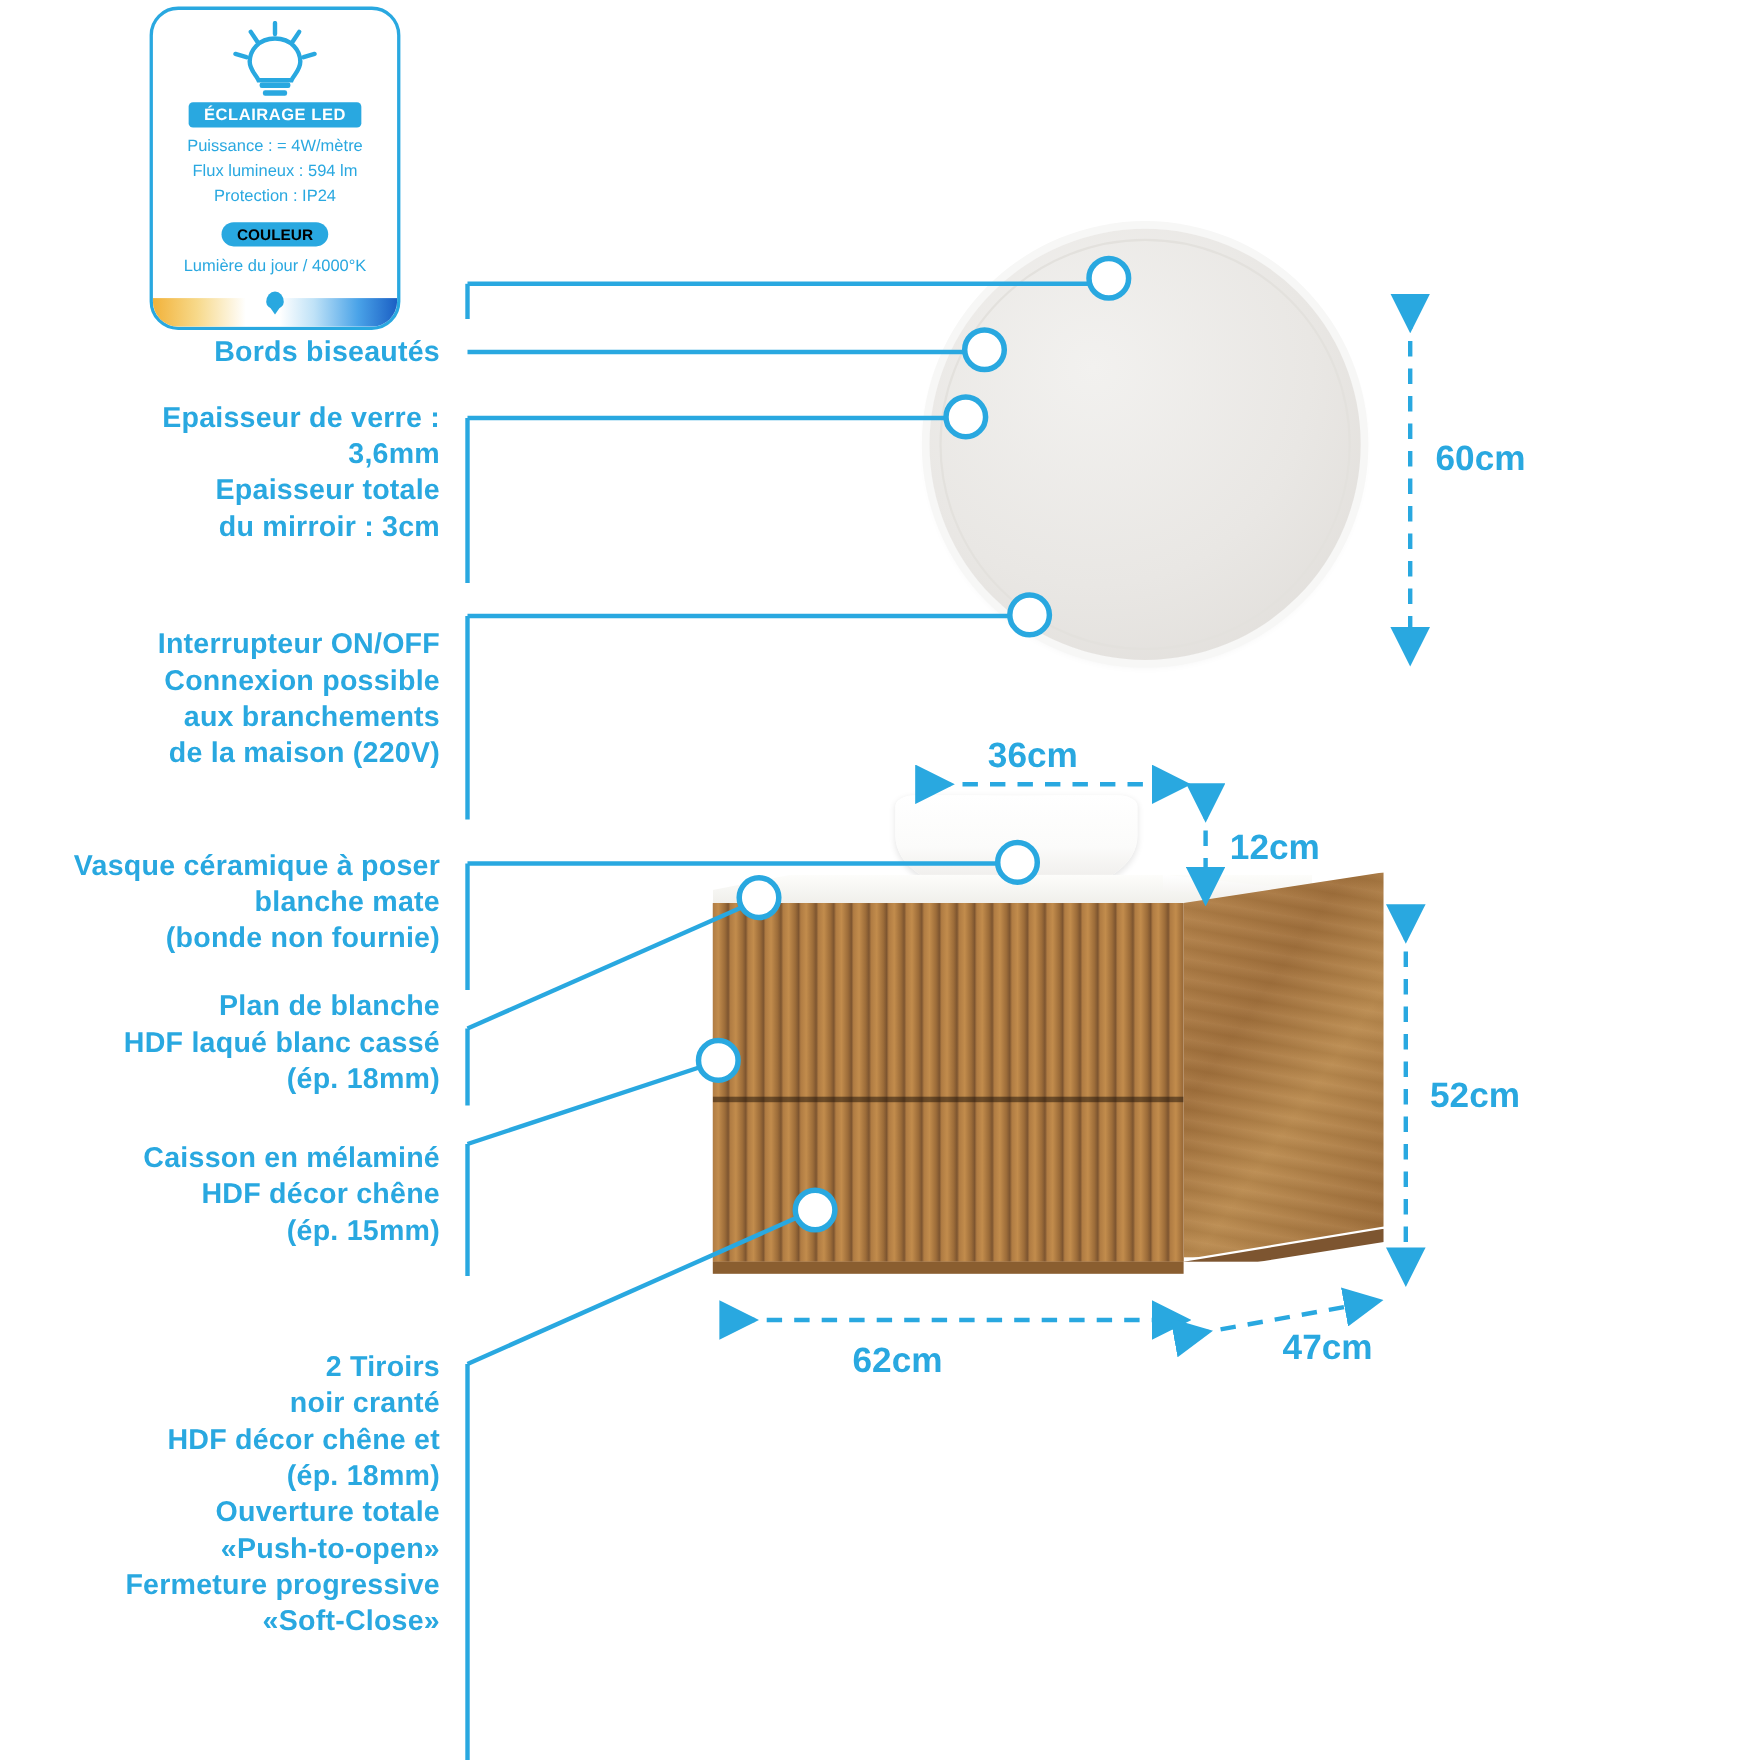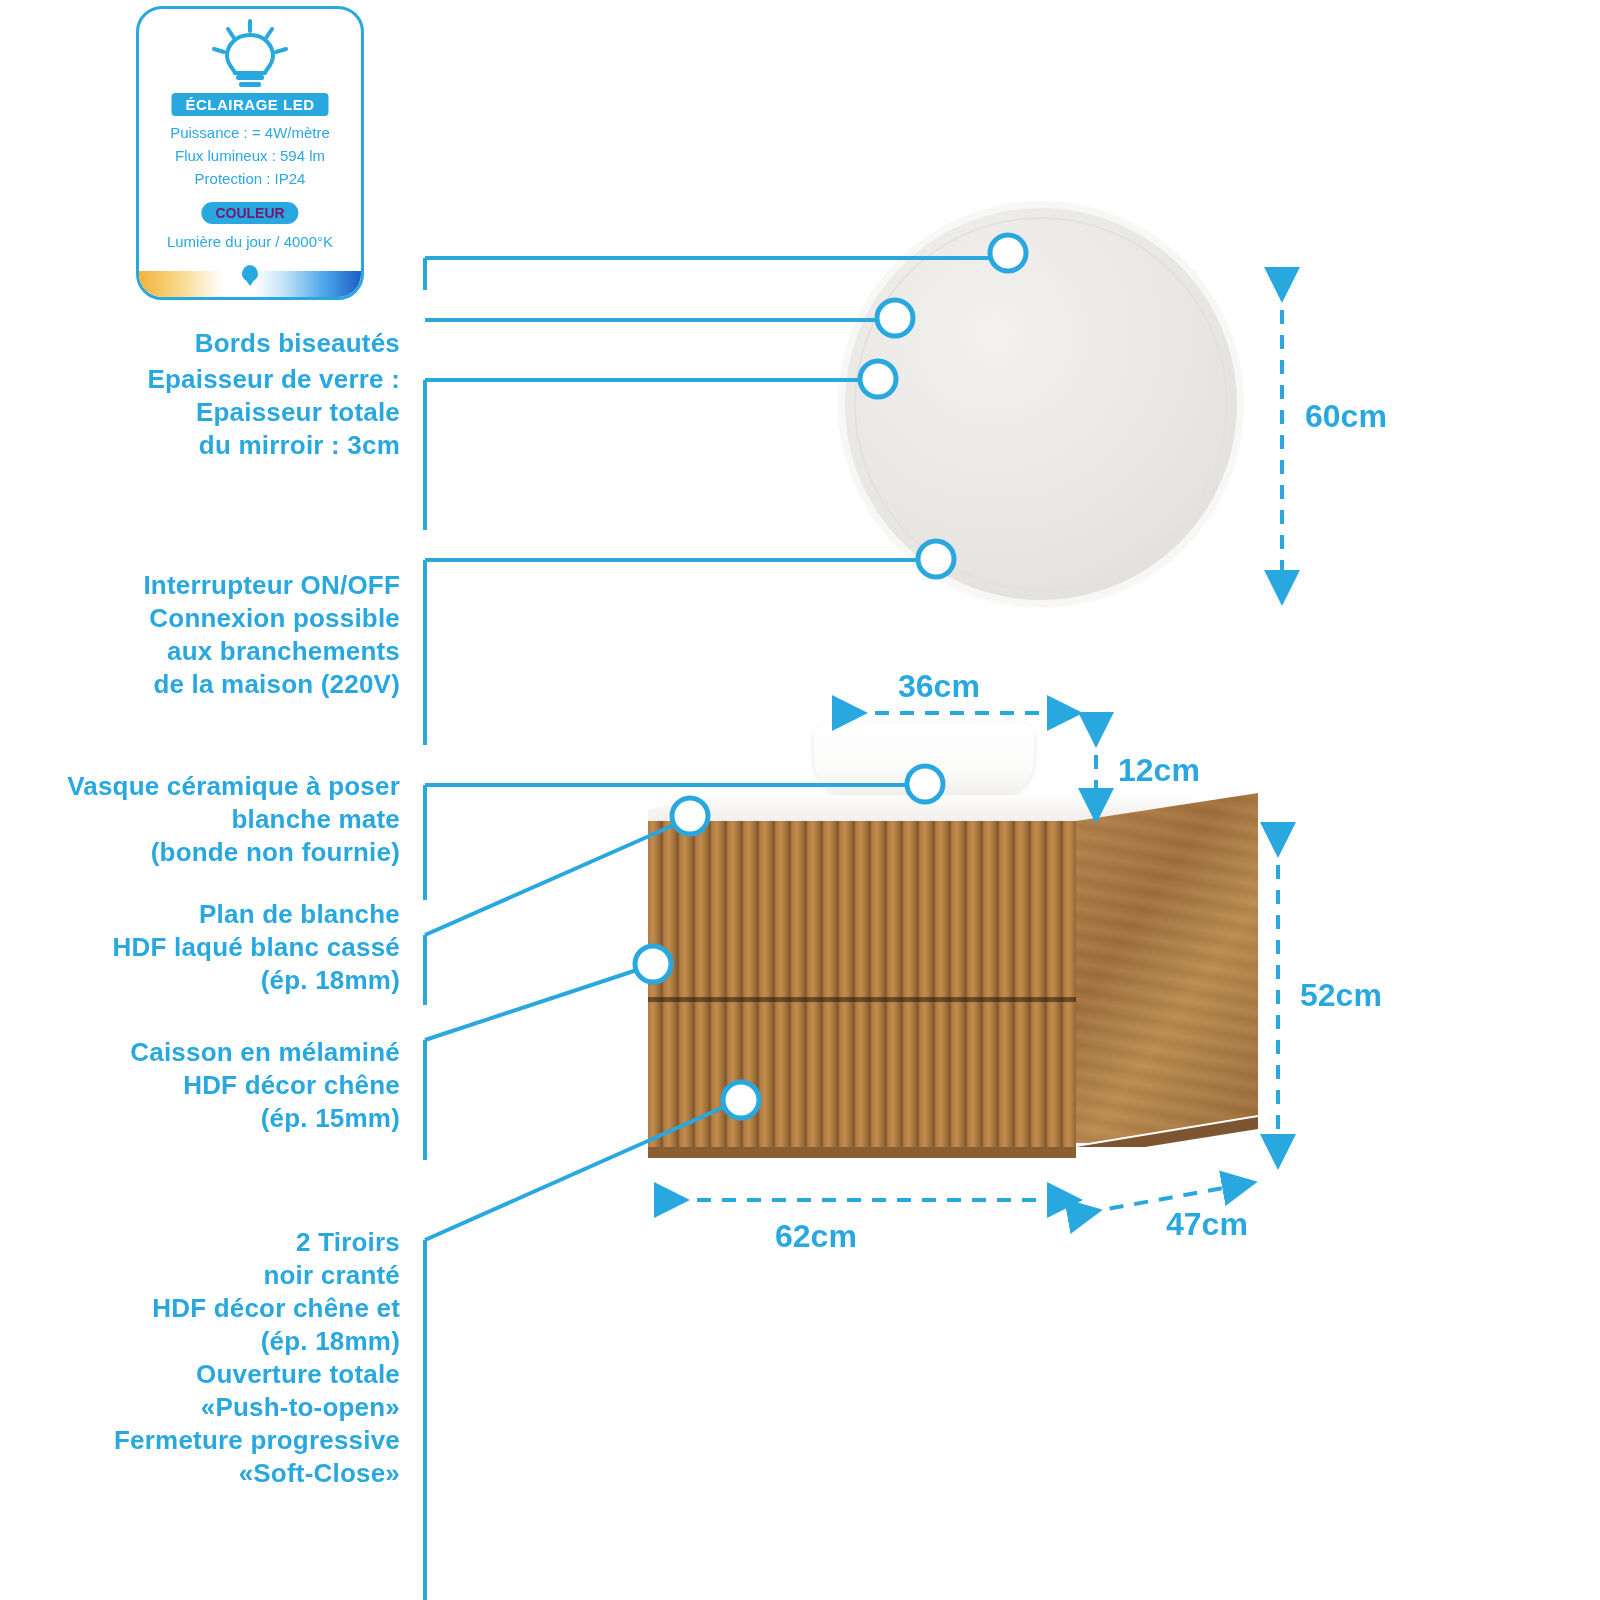"COULEUR" .led-couleur { color: #701a75 -> #000000 }
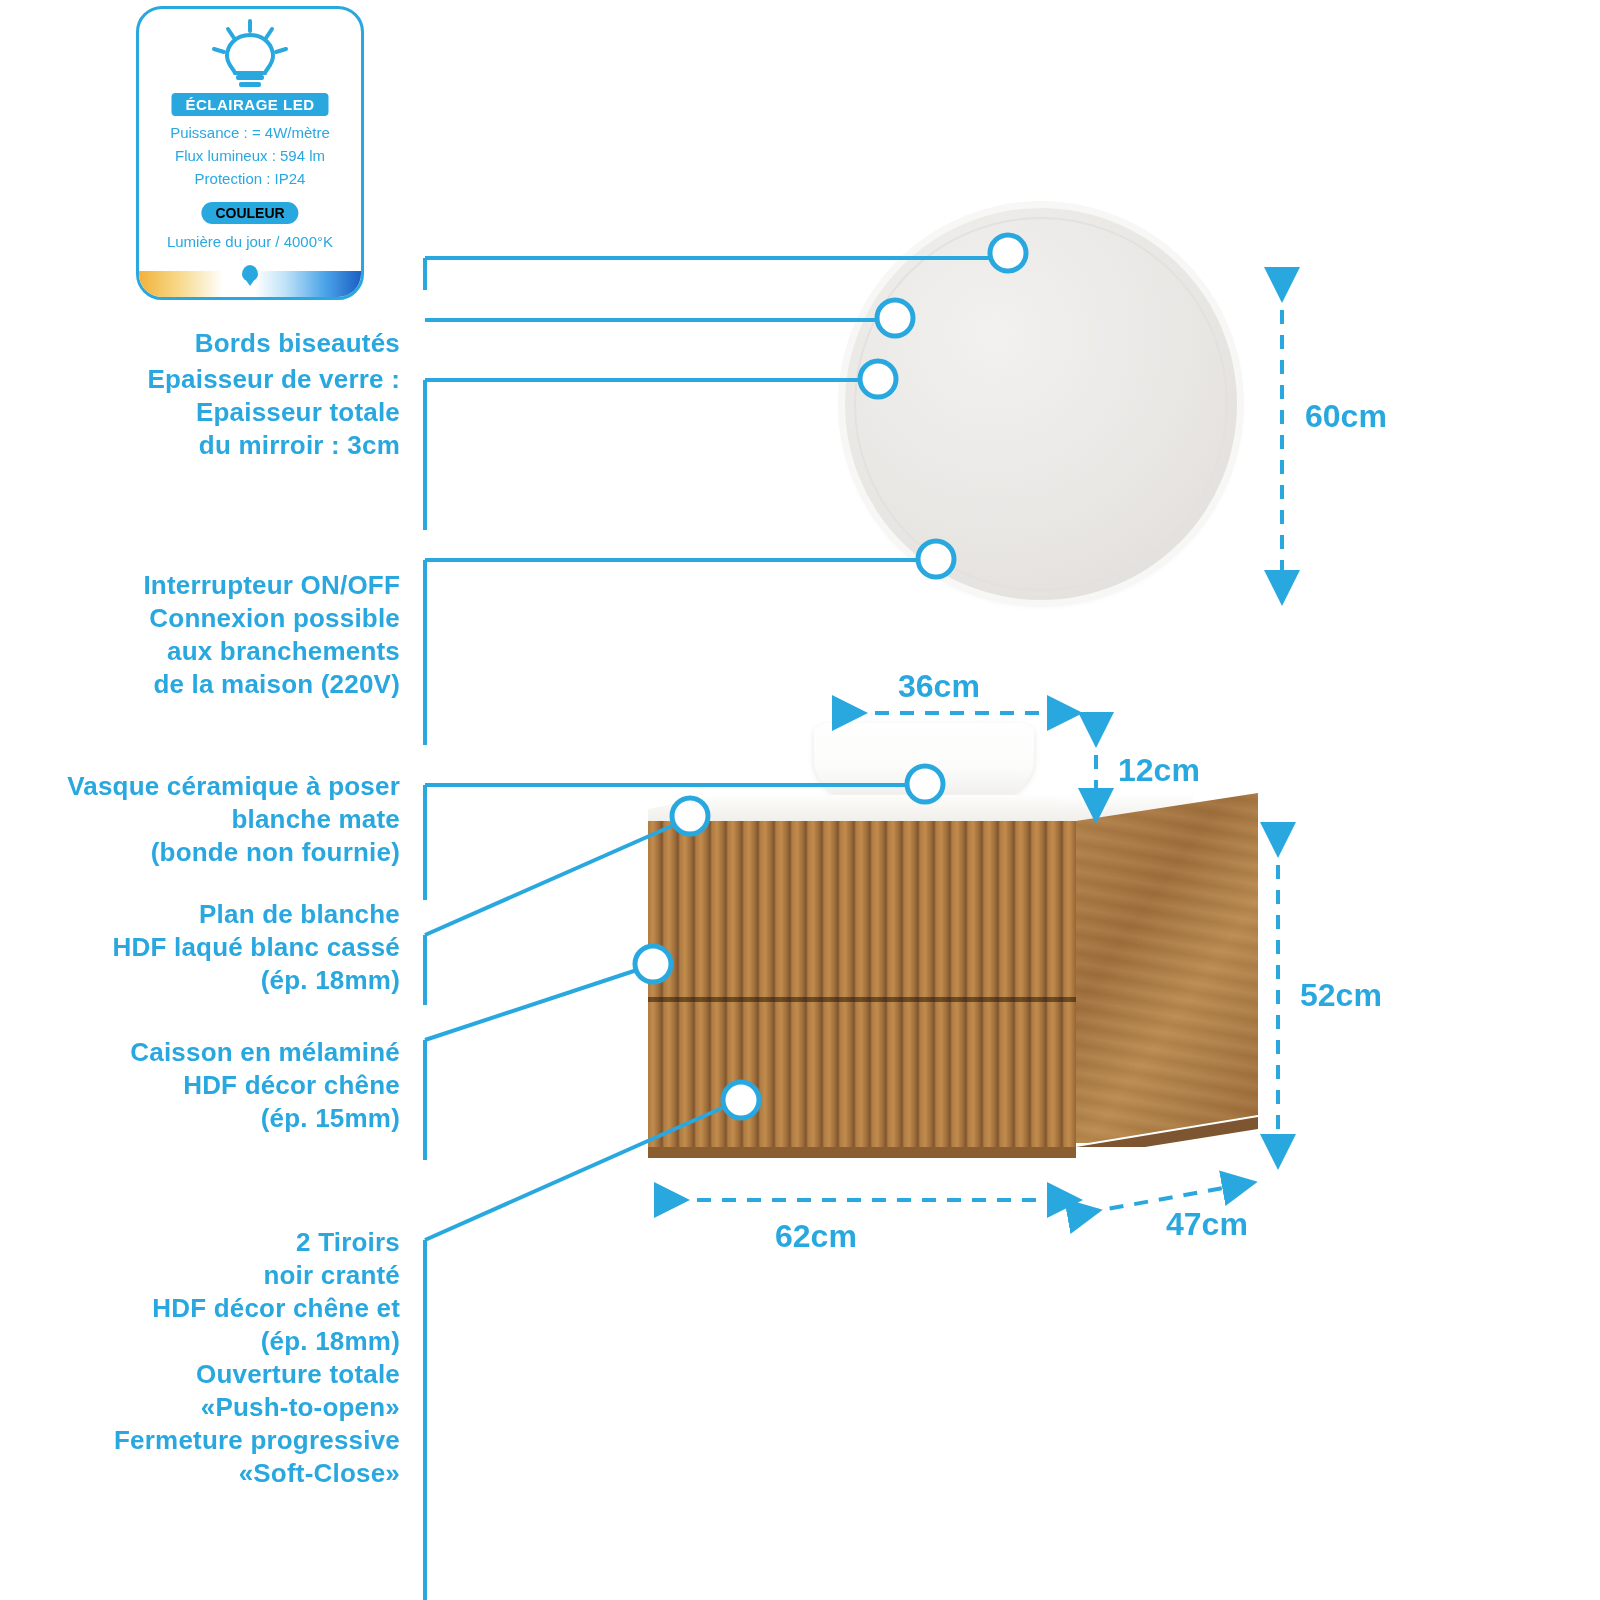"Bords biseautés" div.label { margin-top: 24px -> none }
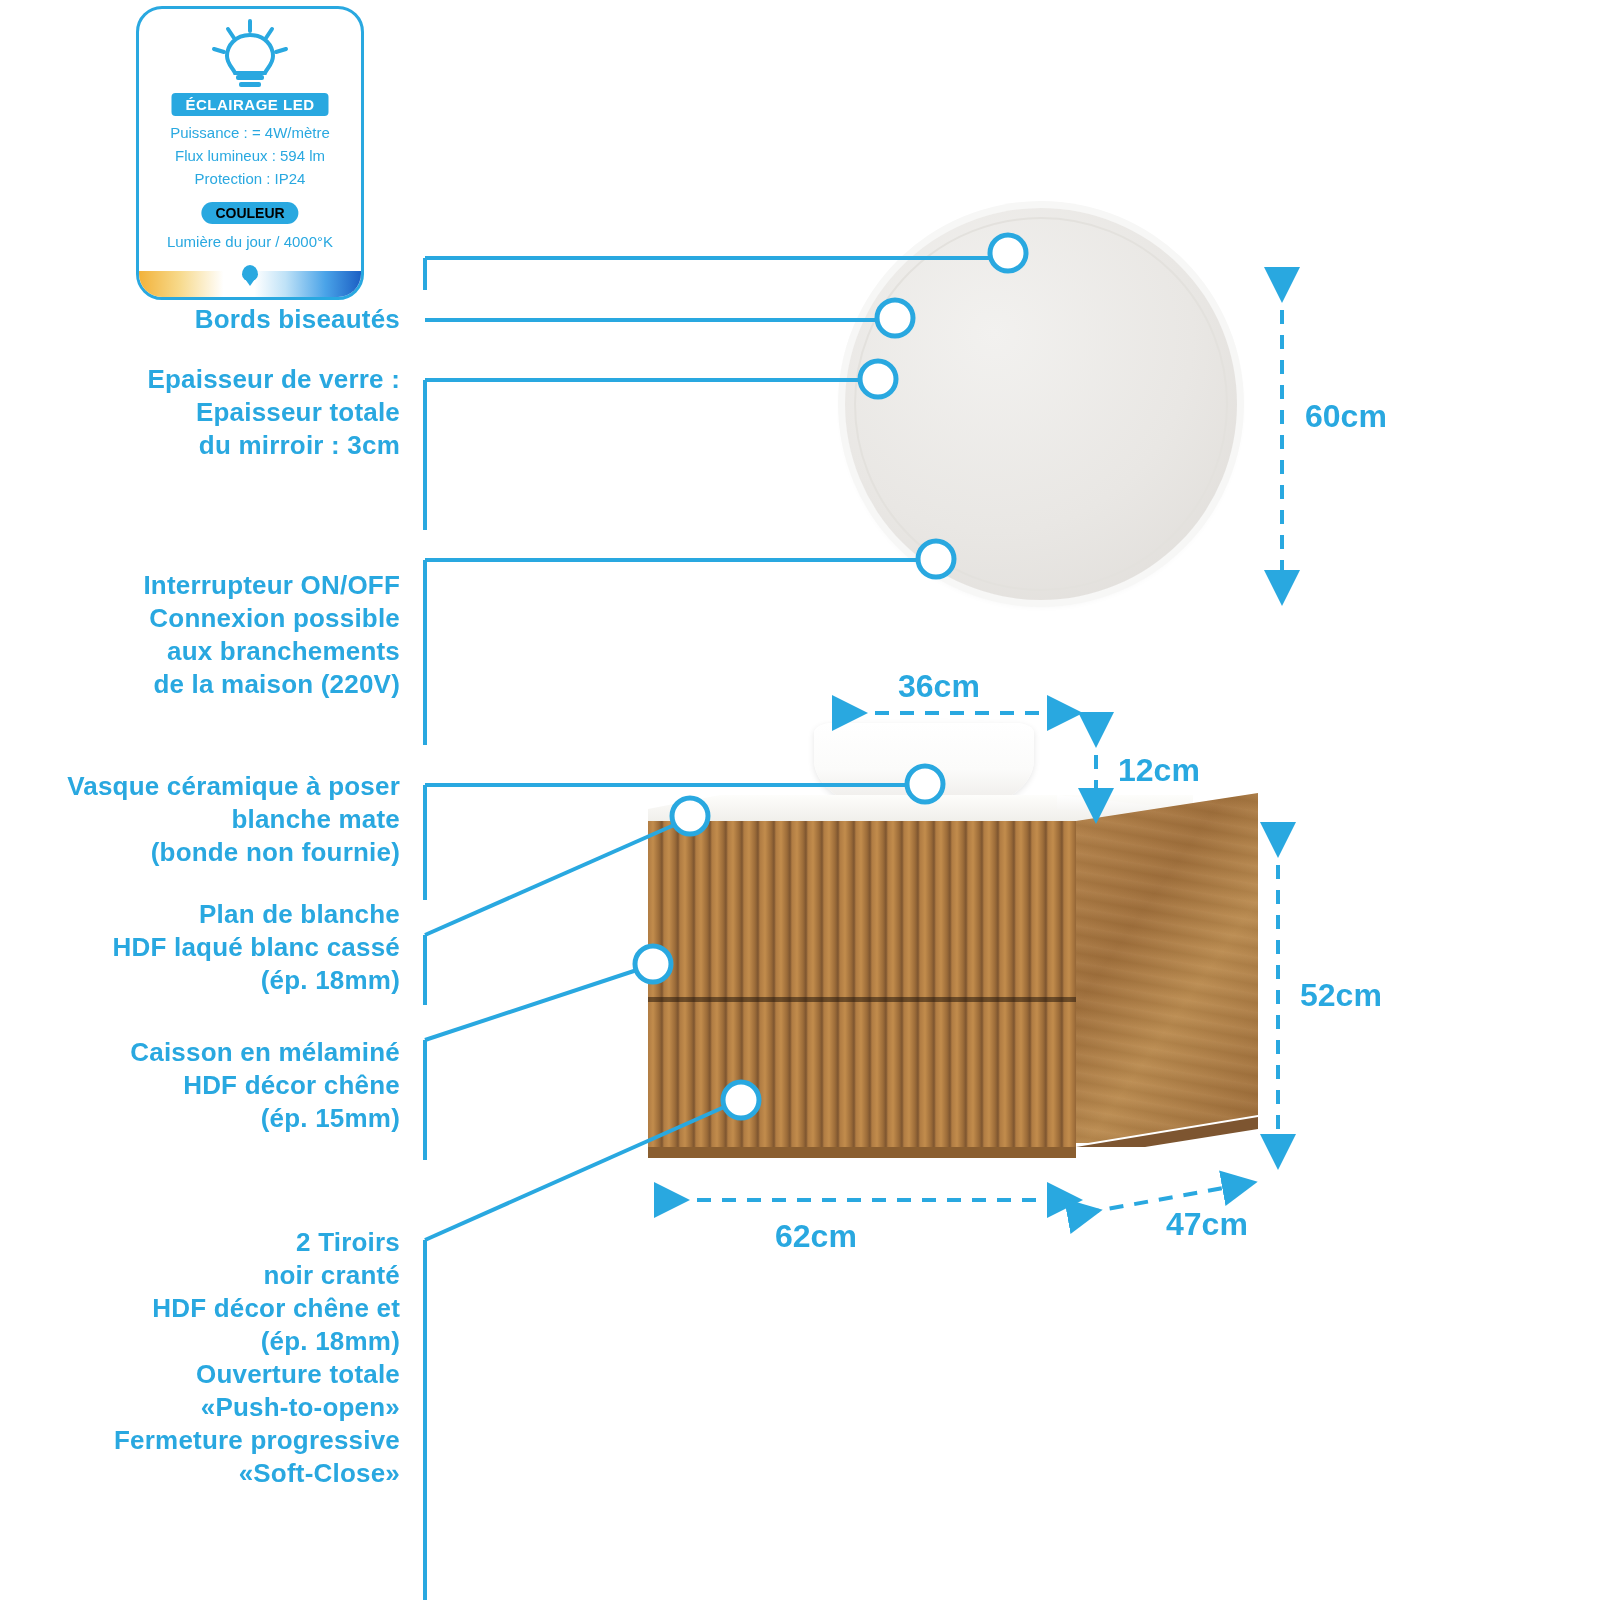"3,6mm" div { html: none -> <div>3,6mm</div> }
